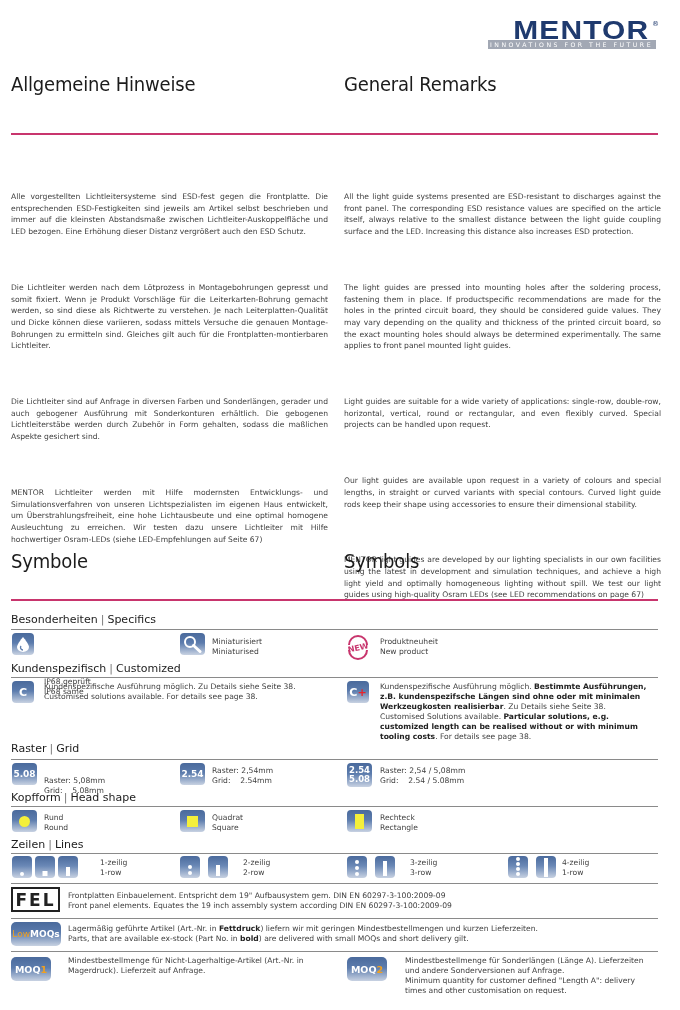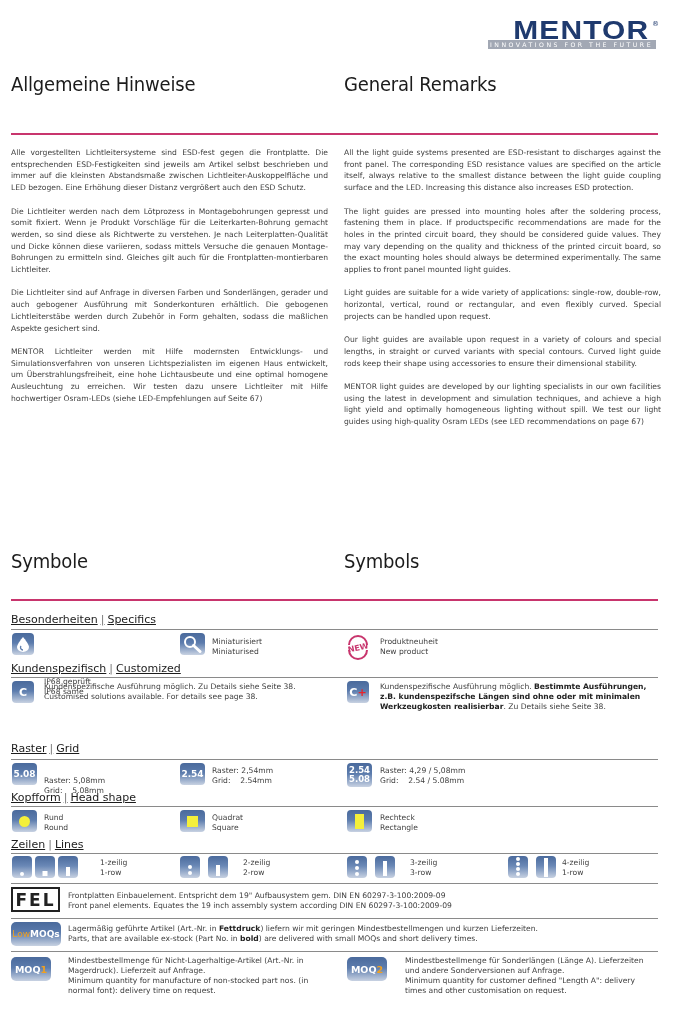"Alle vorgestellten Lichtleitersysteme" .col p { margin-top: none -> 44px }
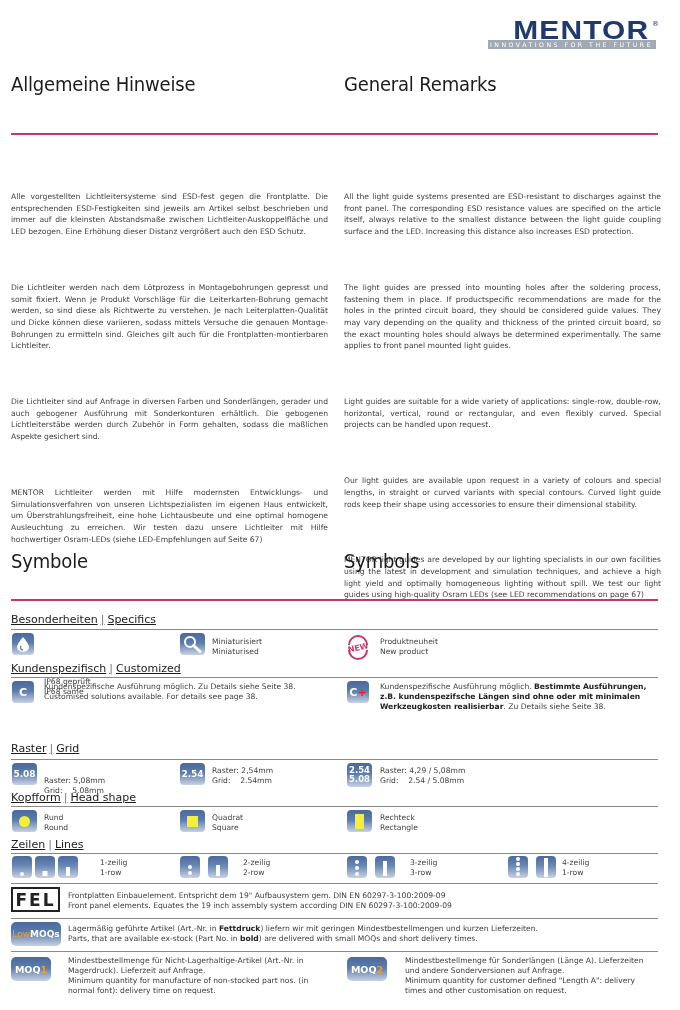"Besonderheiten | Specifics" .sec-title { text-decoration: underline -> none }
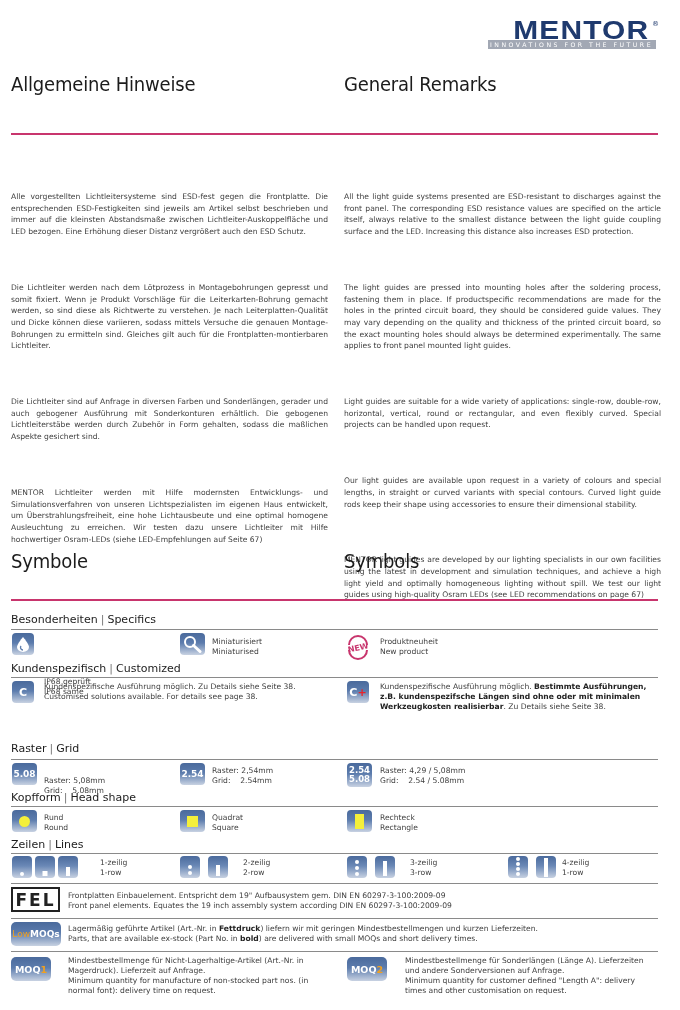"Customised Solutions available." div { html: none -> <div><span>Customised Solutions available. </span><b>Particular solutions, e.g. customized length can be realised without or with minimum tooling costs</b><span>. For details see page 38.</span></div> }
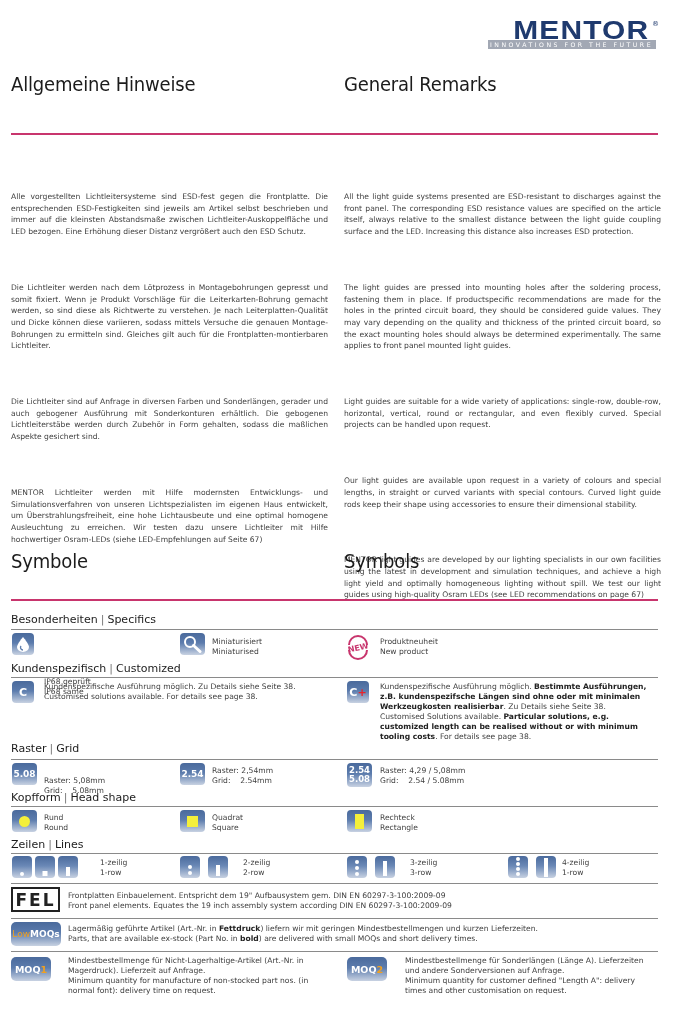"Raster: 4,29 / 5,08mm" div { text: 4,29 -> 2,54 }
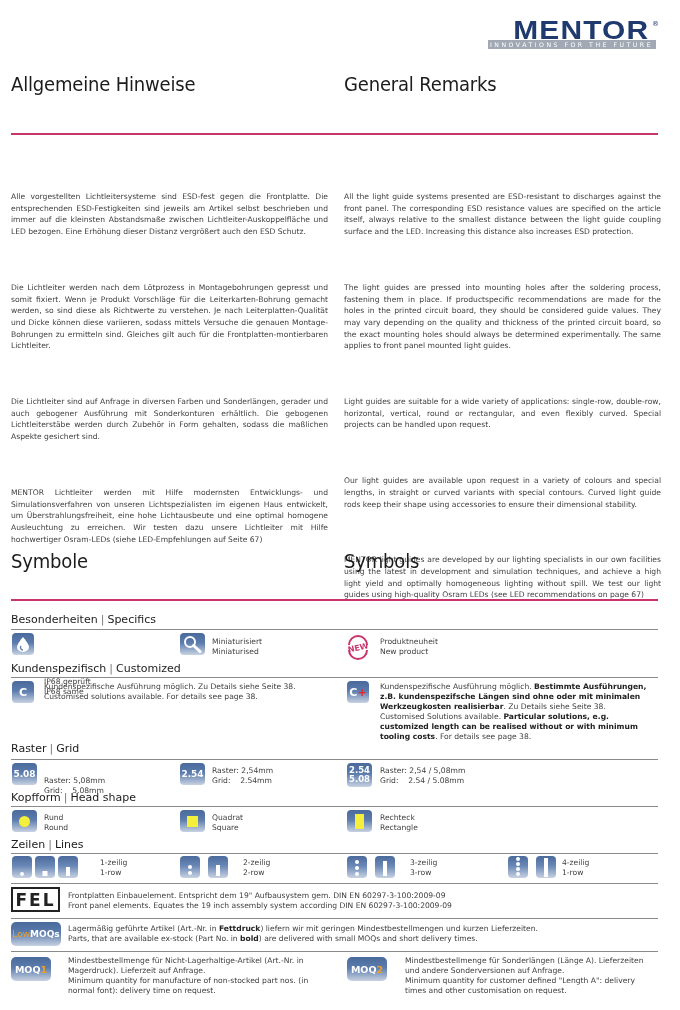") are delivered with small" span { text: times -> gilt }
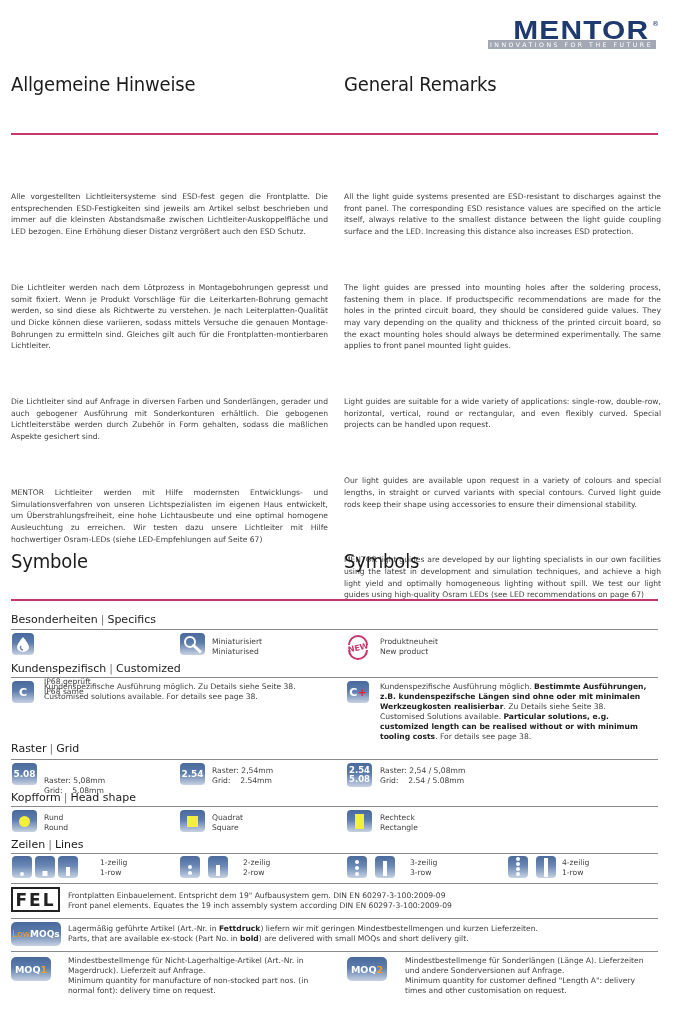"Minimum quantity for manufacture of" div { html: <div>Minimum quantity for manufacture of non-stocked part nos. (in normal font): delivery time on request.</div> -> none }
